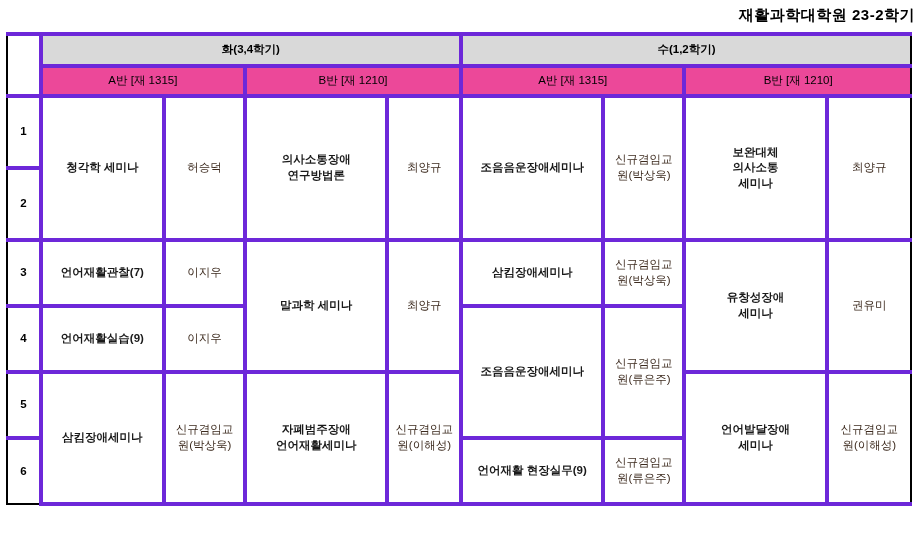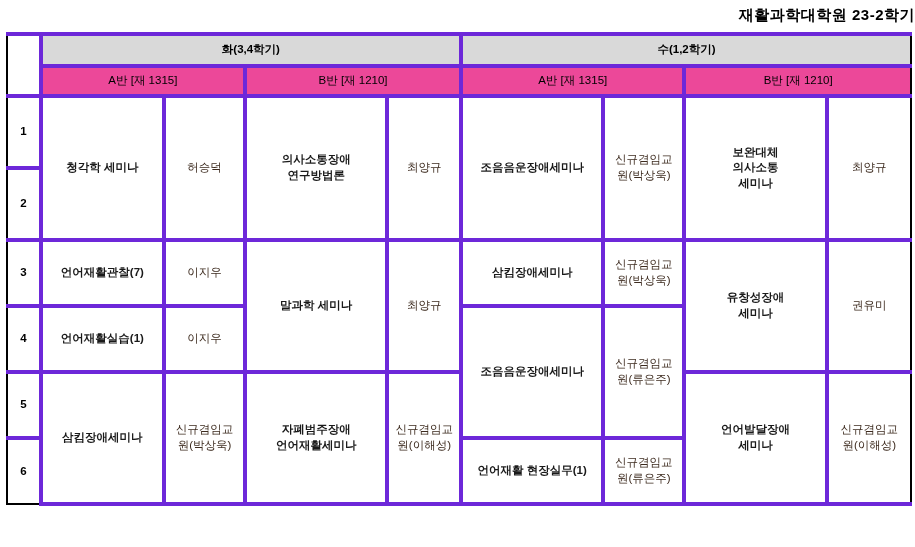"언어재활실습(1)" td.course { text: 1 -> 9 }
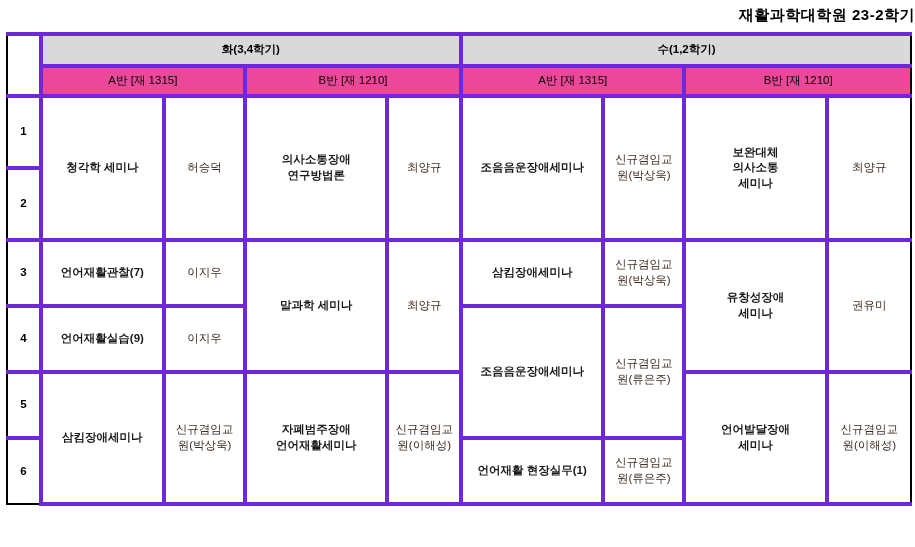"언어재활 현장실무(1)" td.course { text: 1 -> 9 }
